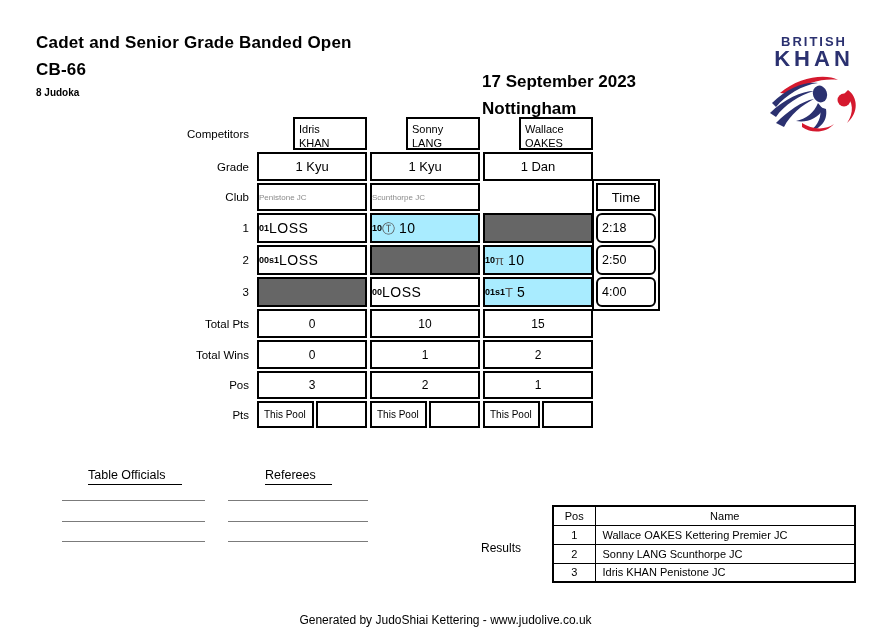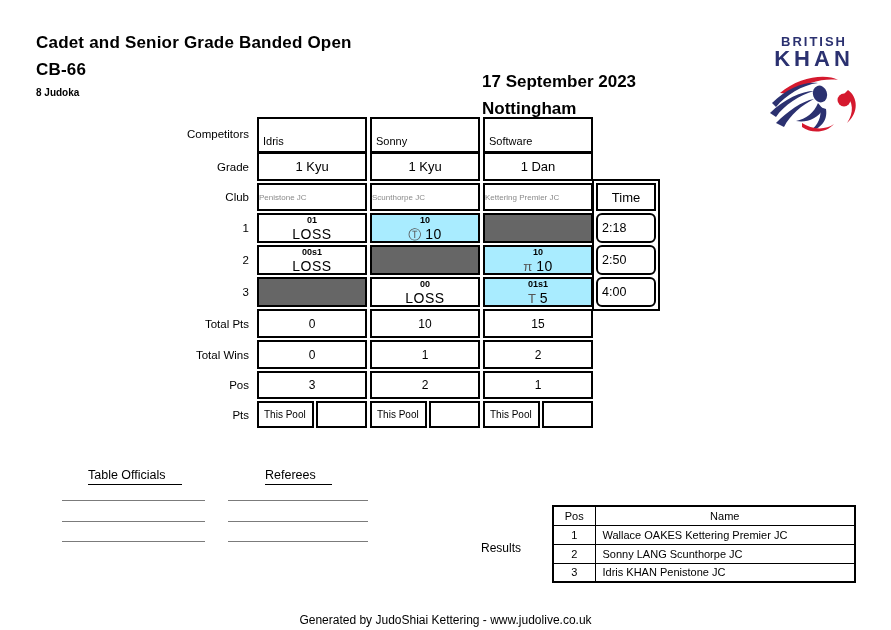"Idris" .name-cell { margin-left: none -> 36px; padding: 16px 4px -> 4px 4px }
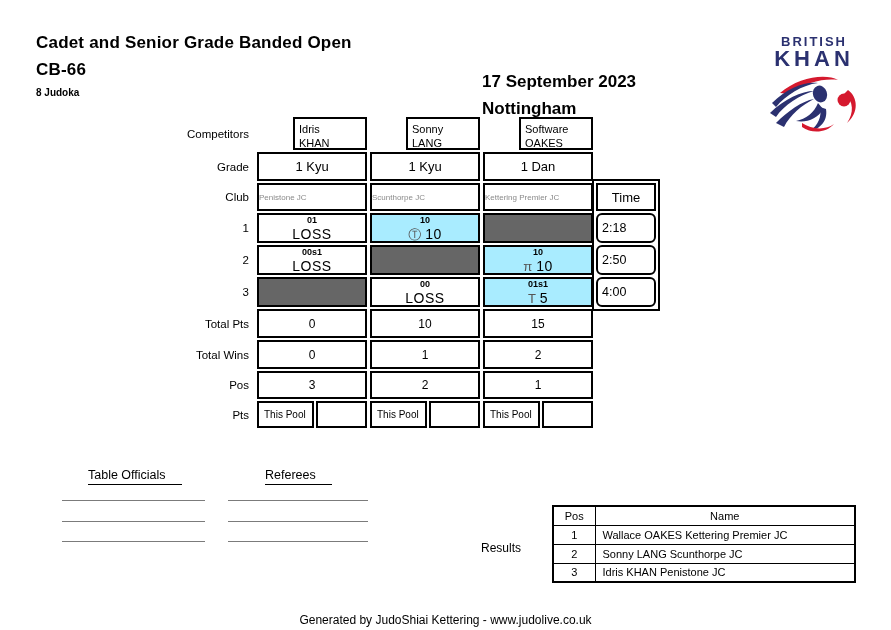"Software" div { text: Software -> Wallace }
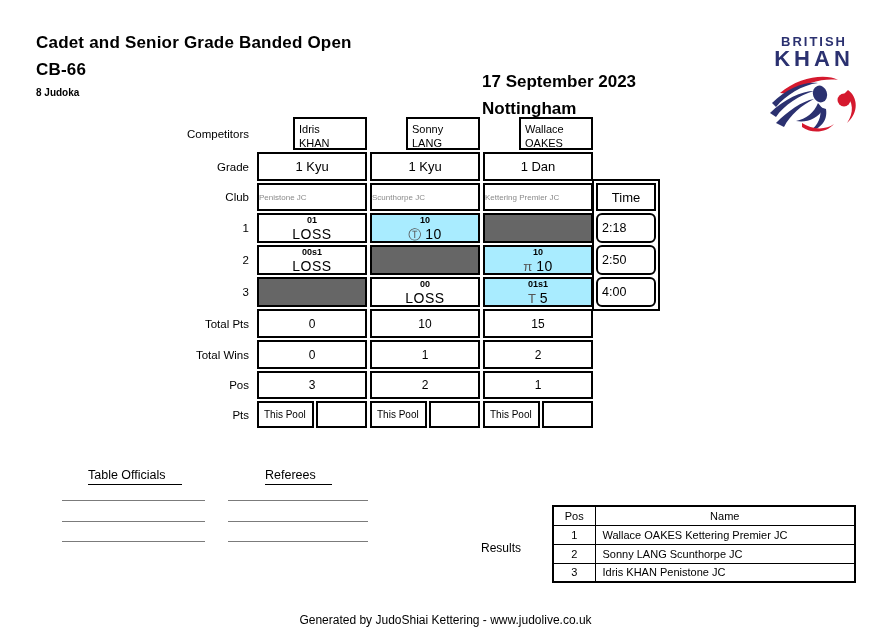"Kettering Premier JC" div.cell { html: <div>Kettering Premier JC</div> -> none }
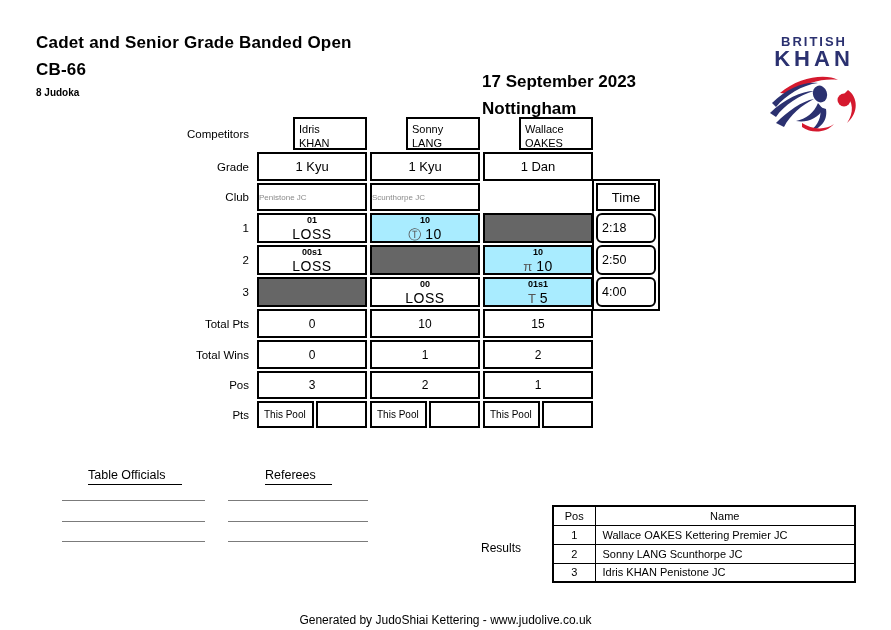"01" .match { flex-direction: column -> row }
